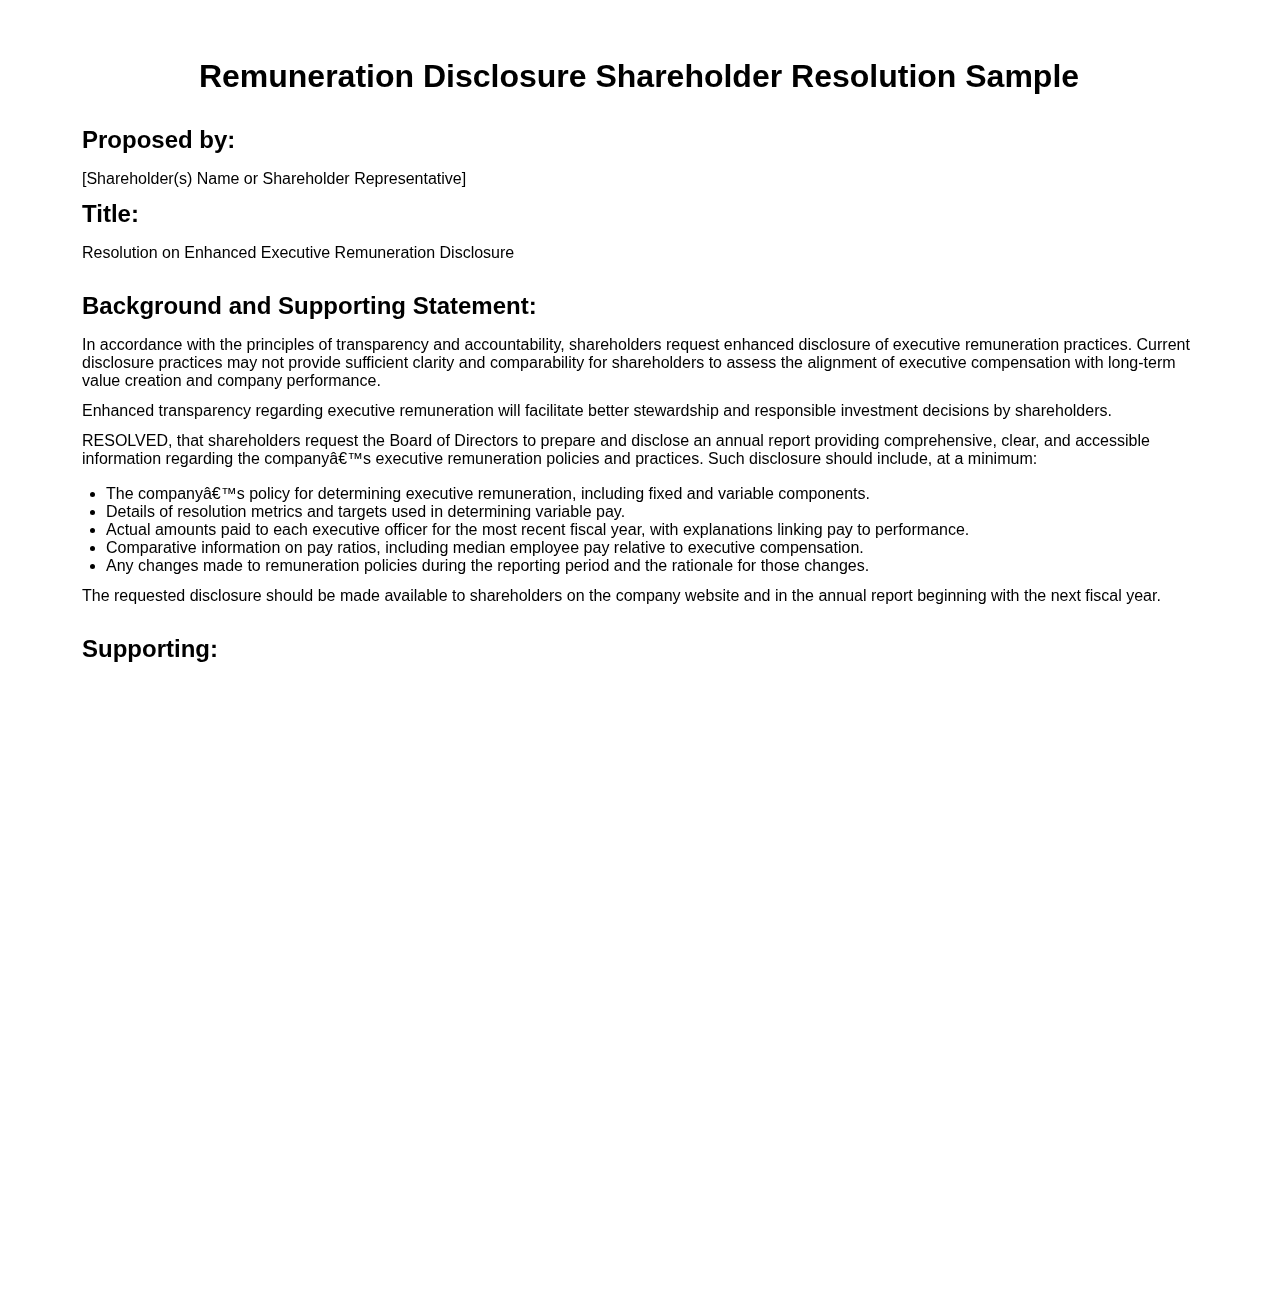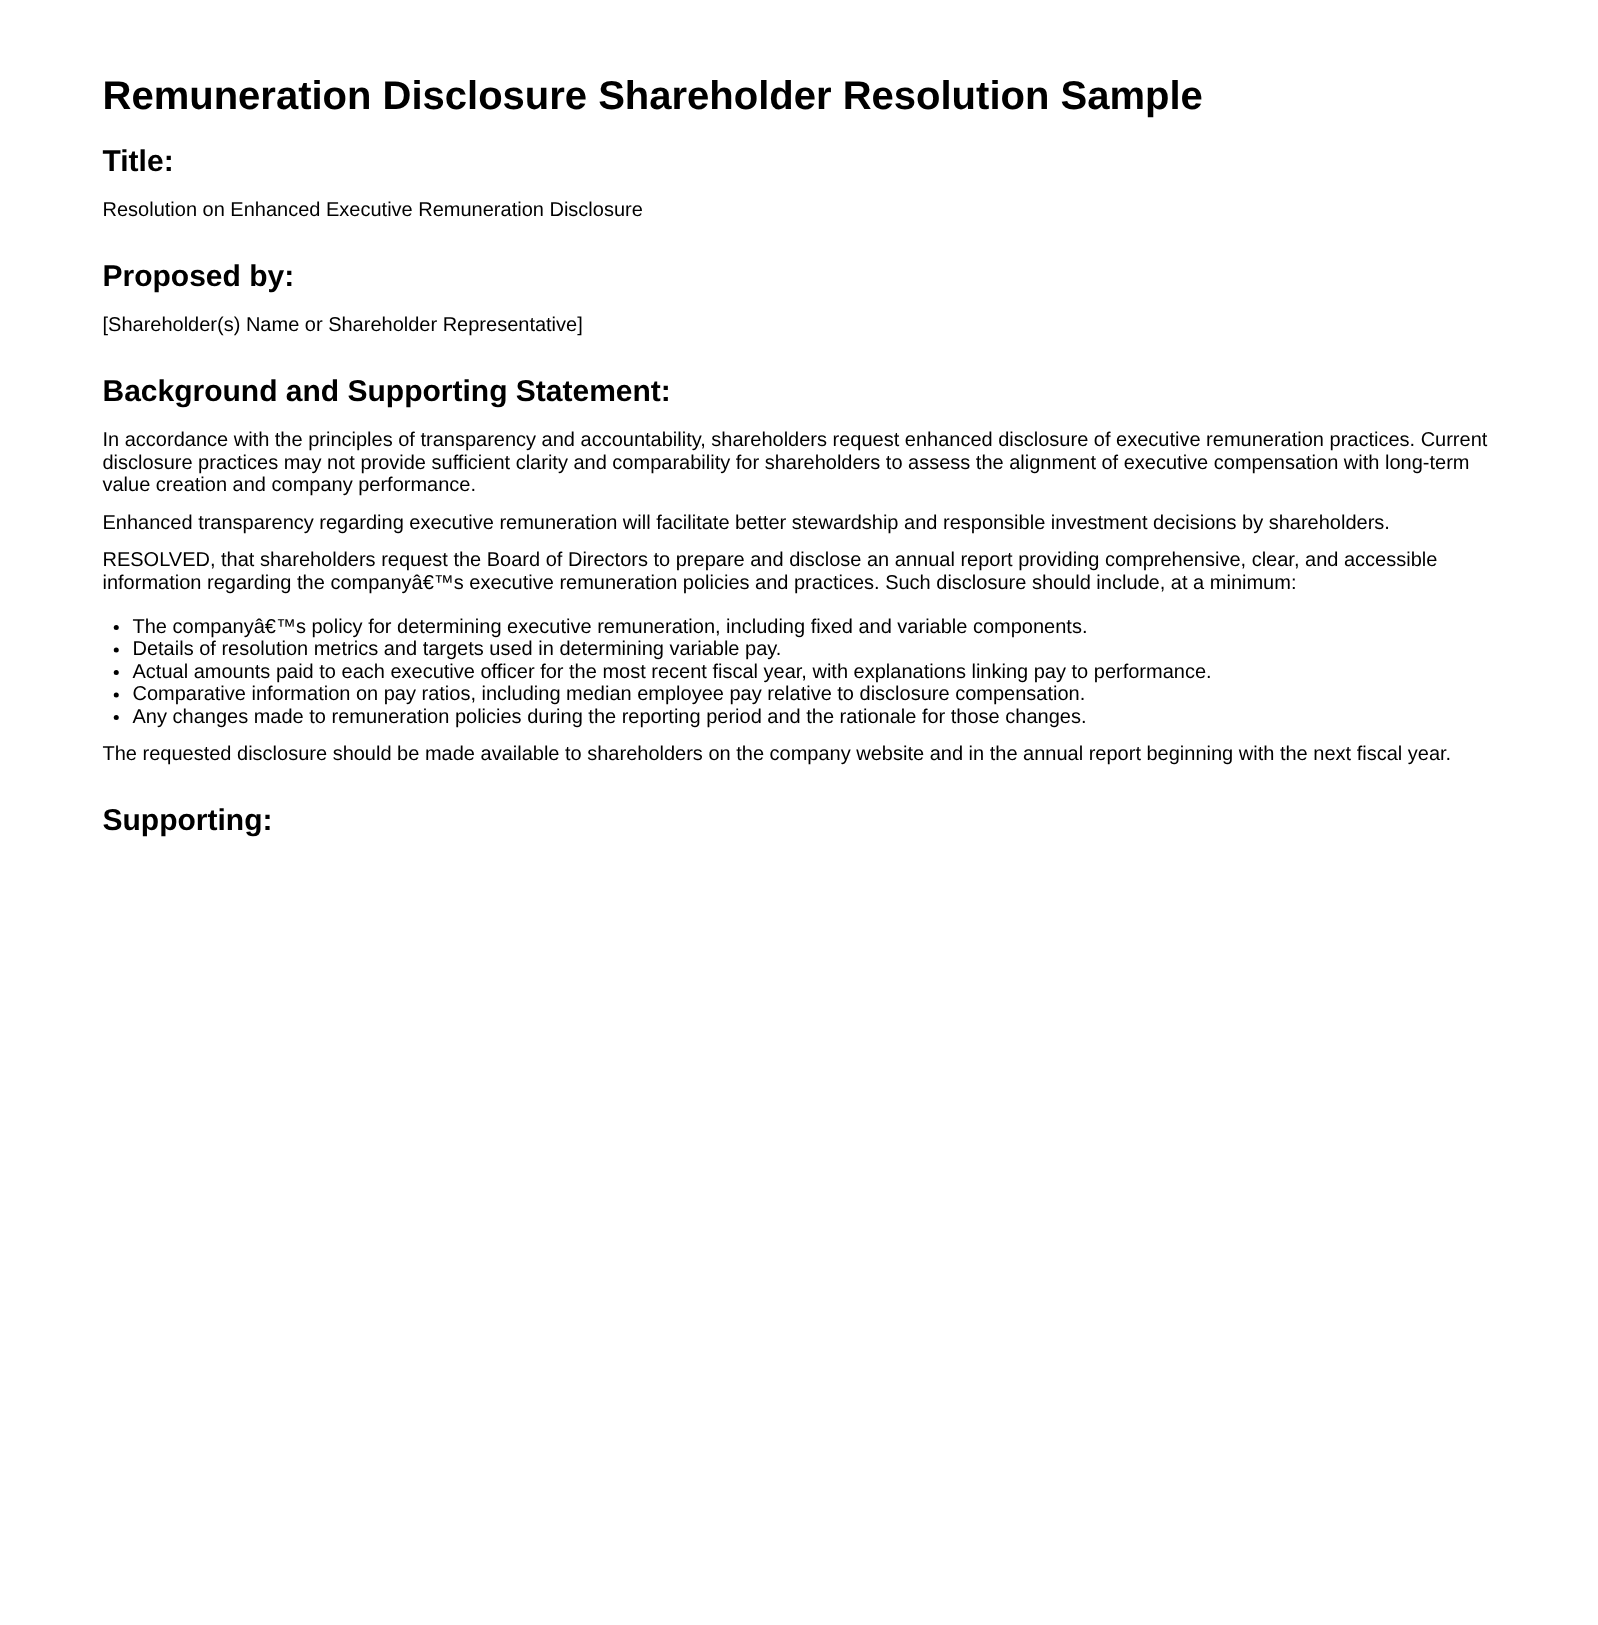"Remuneration Disclosure Shareholder" h1 { text-align: none -> center }
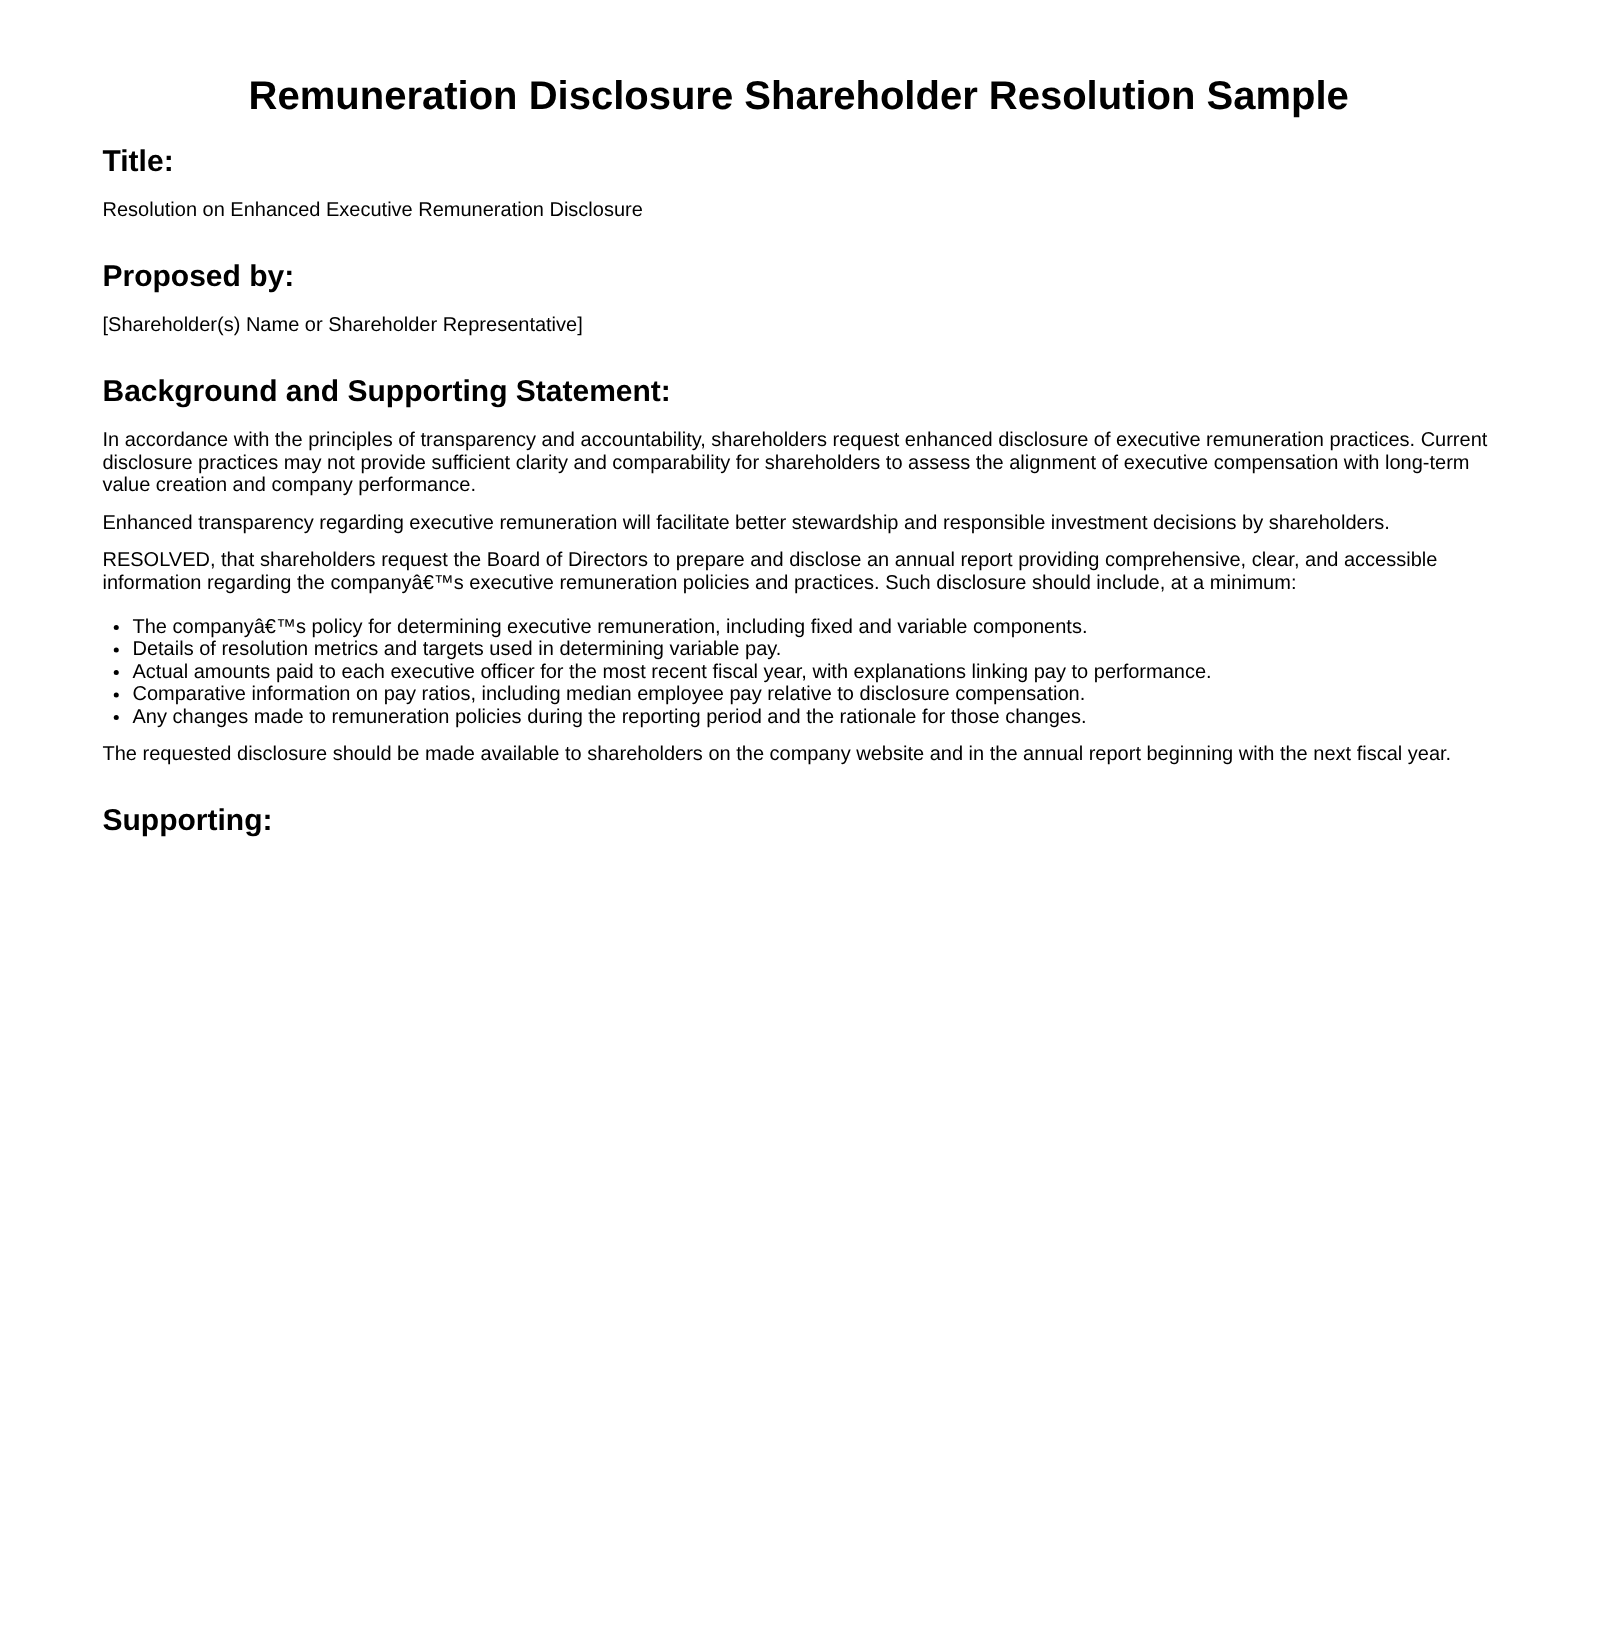"Title:" section { order: before "Proposed by:" -> after "Proposed by:" }
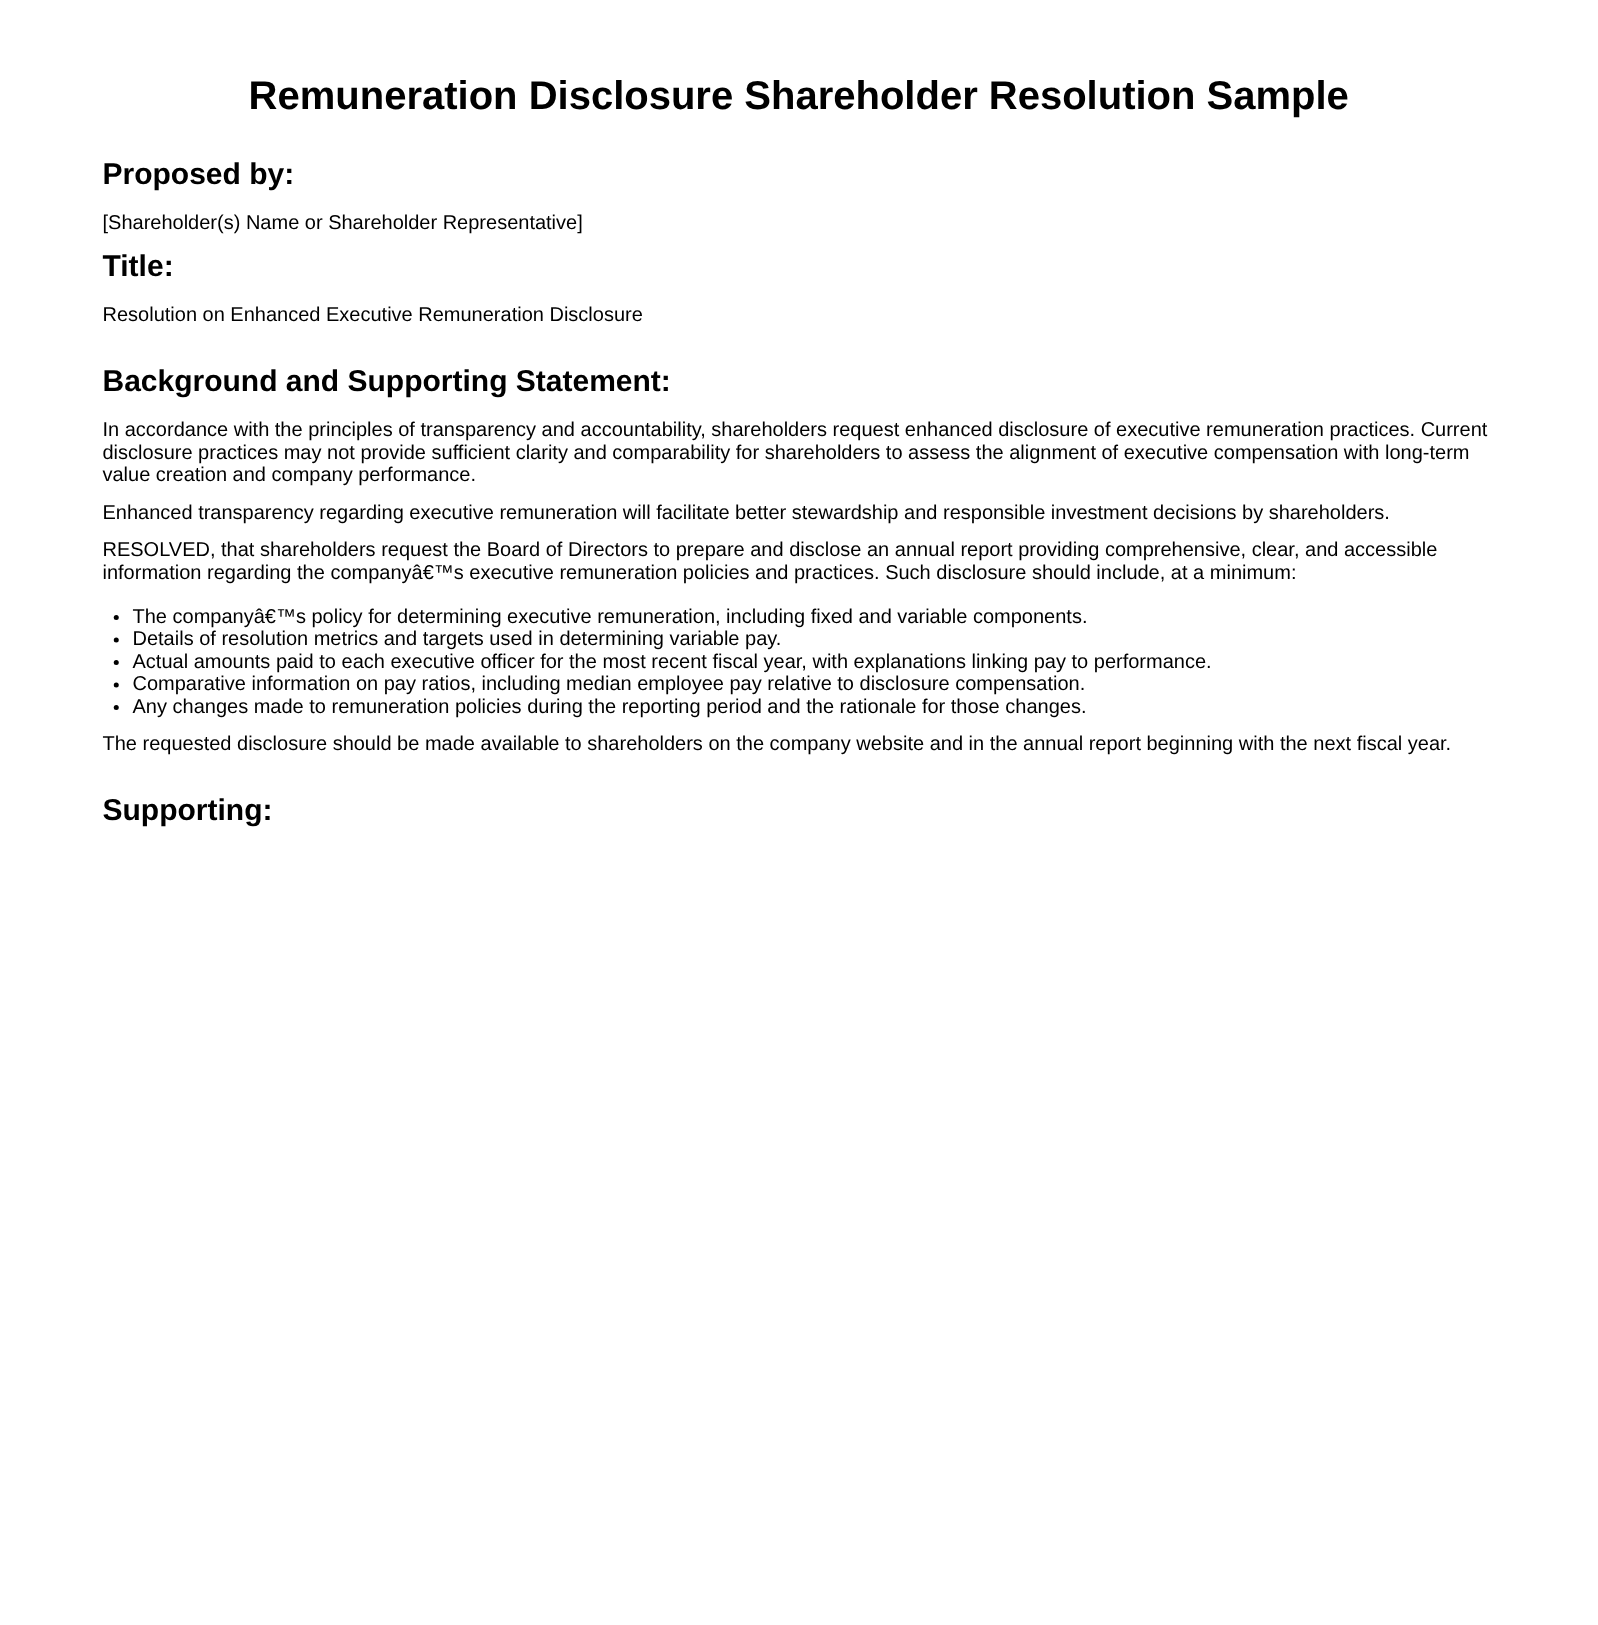"Comparative information on pay ratios," li { text: disclosure -> executive }
